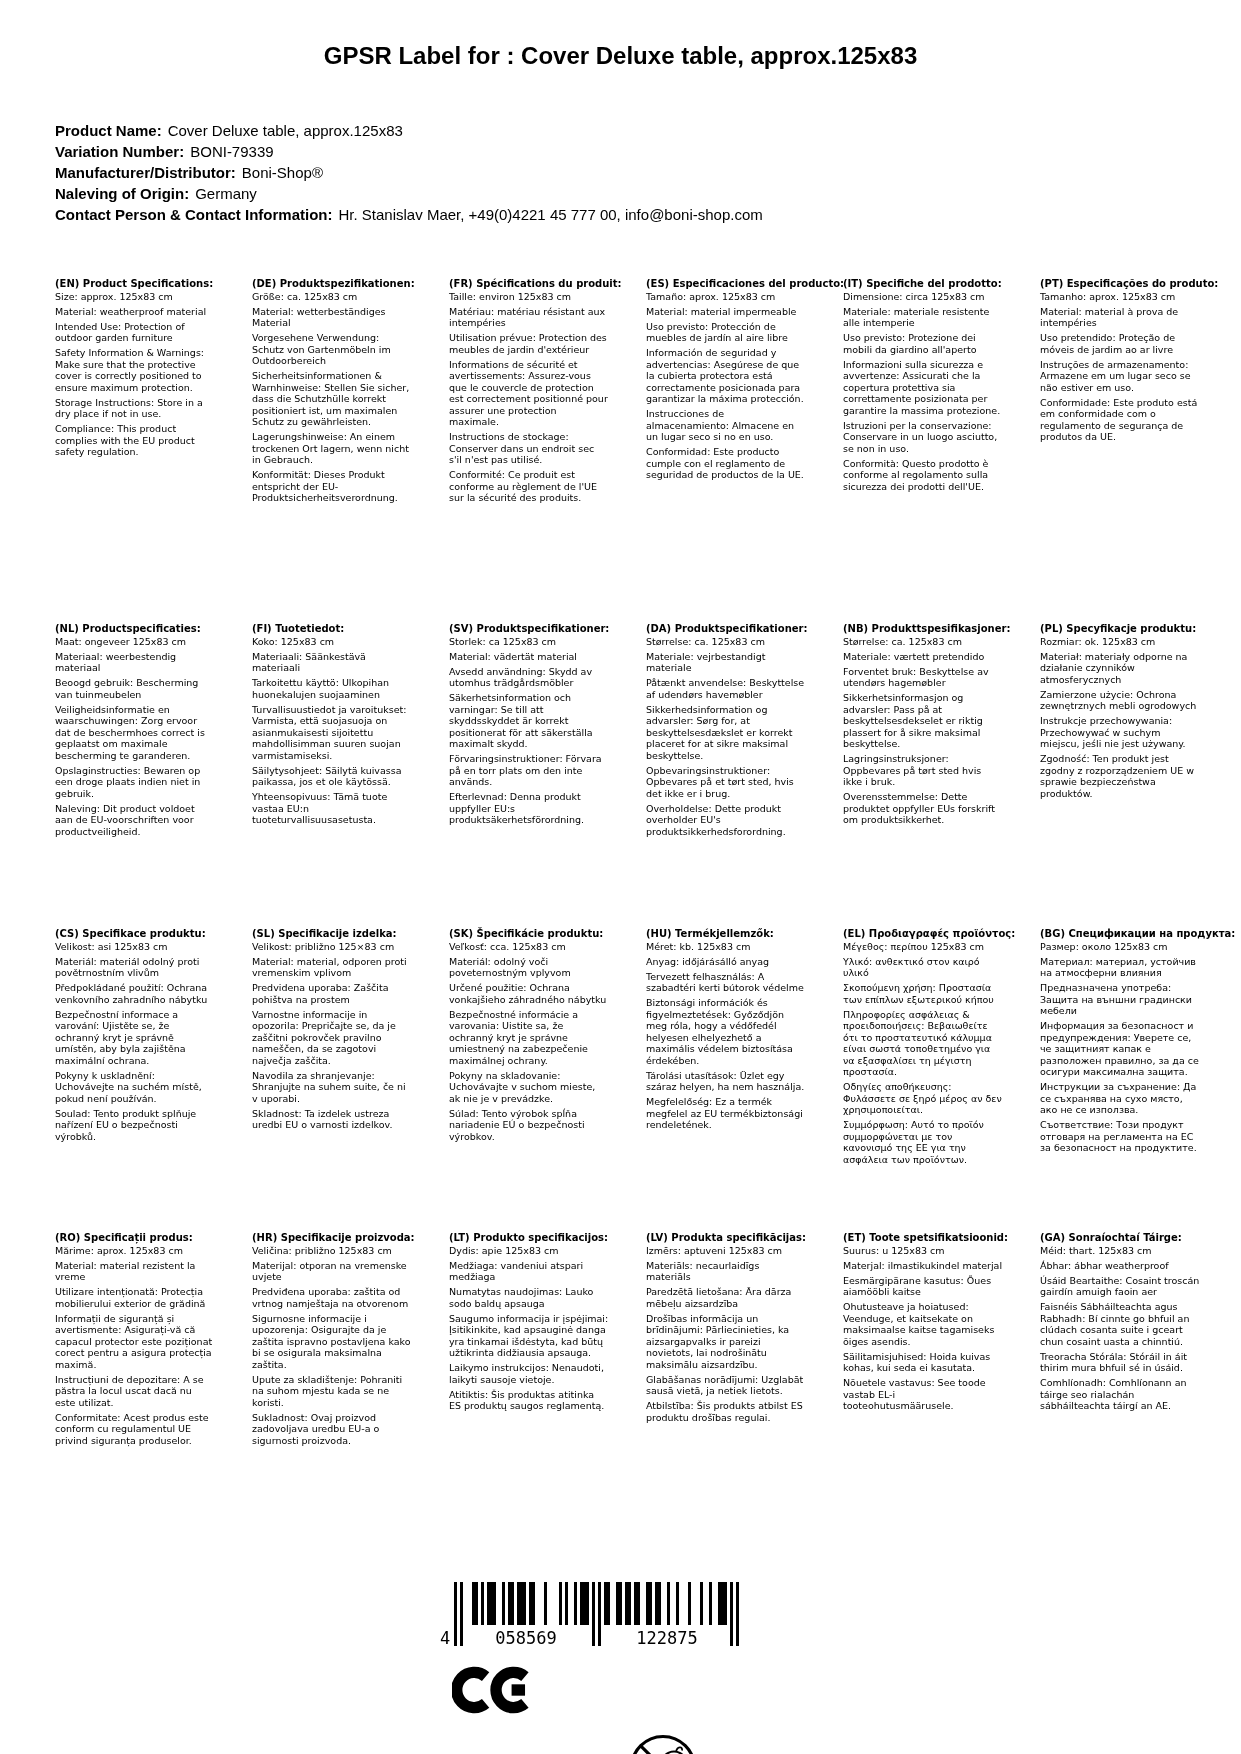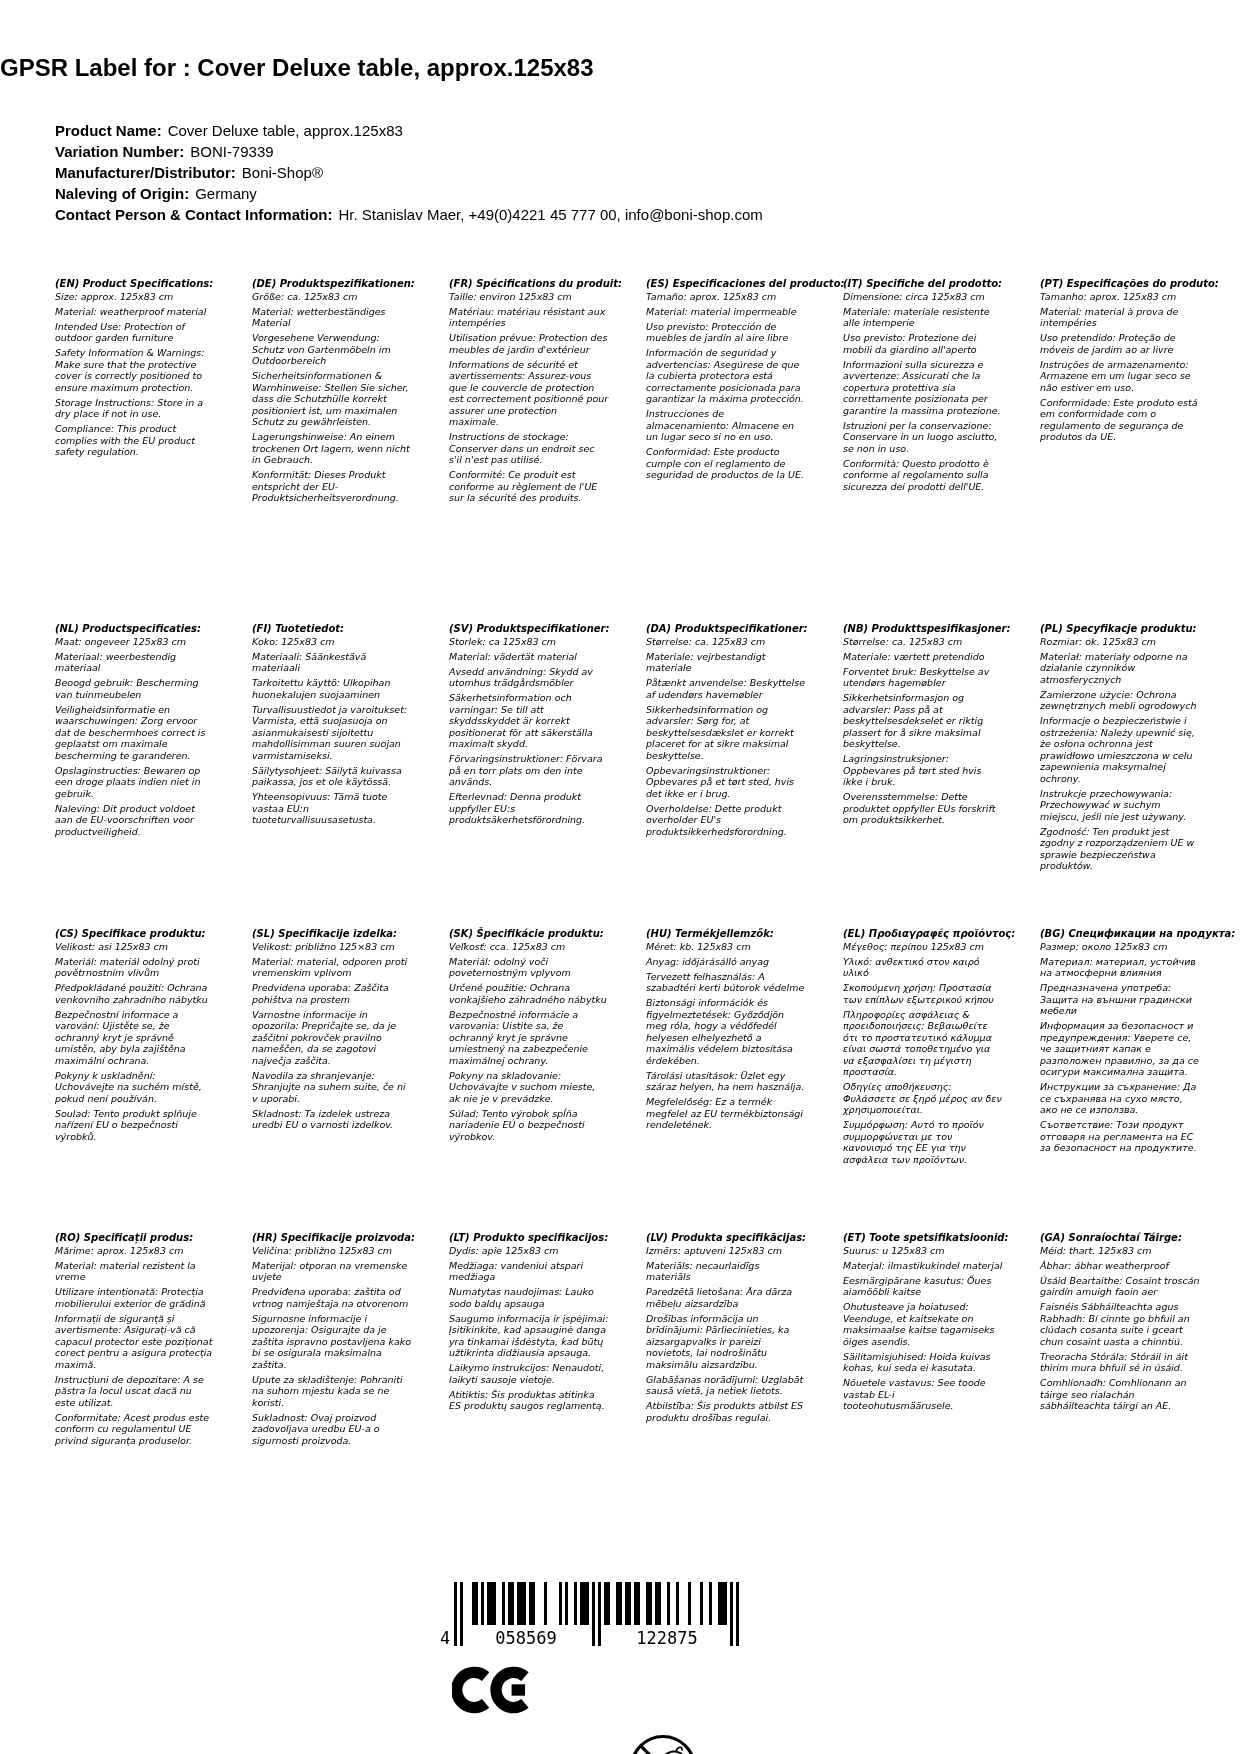"GPSR Label for : Cover" .title { text-align: left -> center; top: 54px -> 42px }
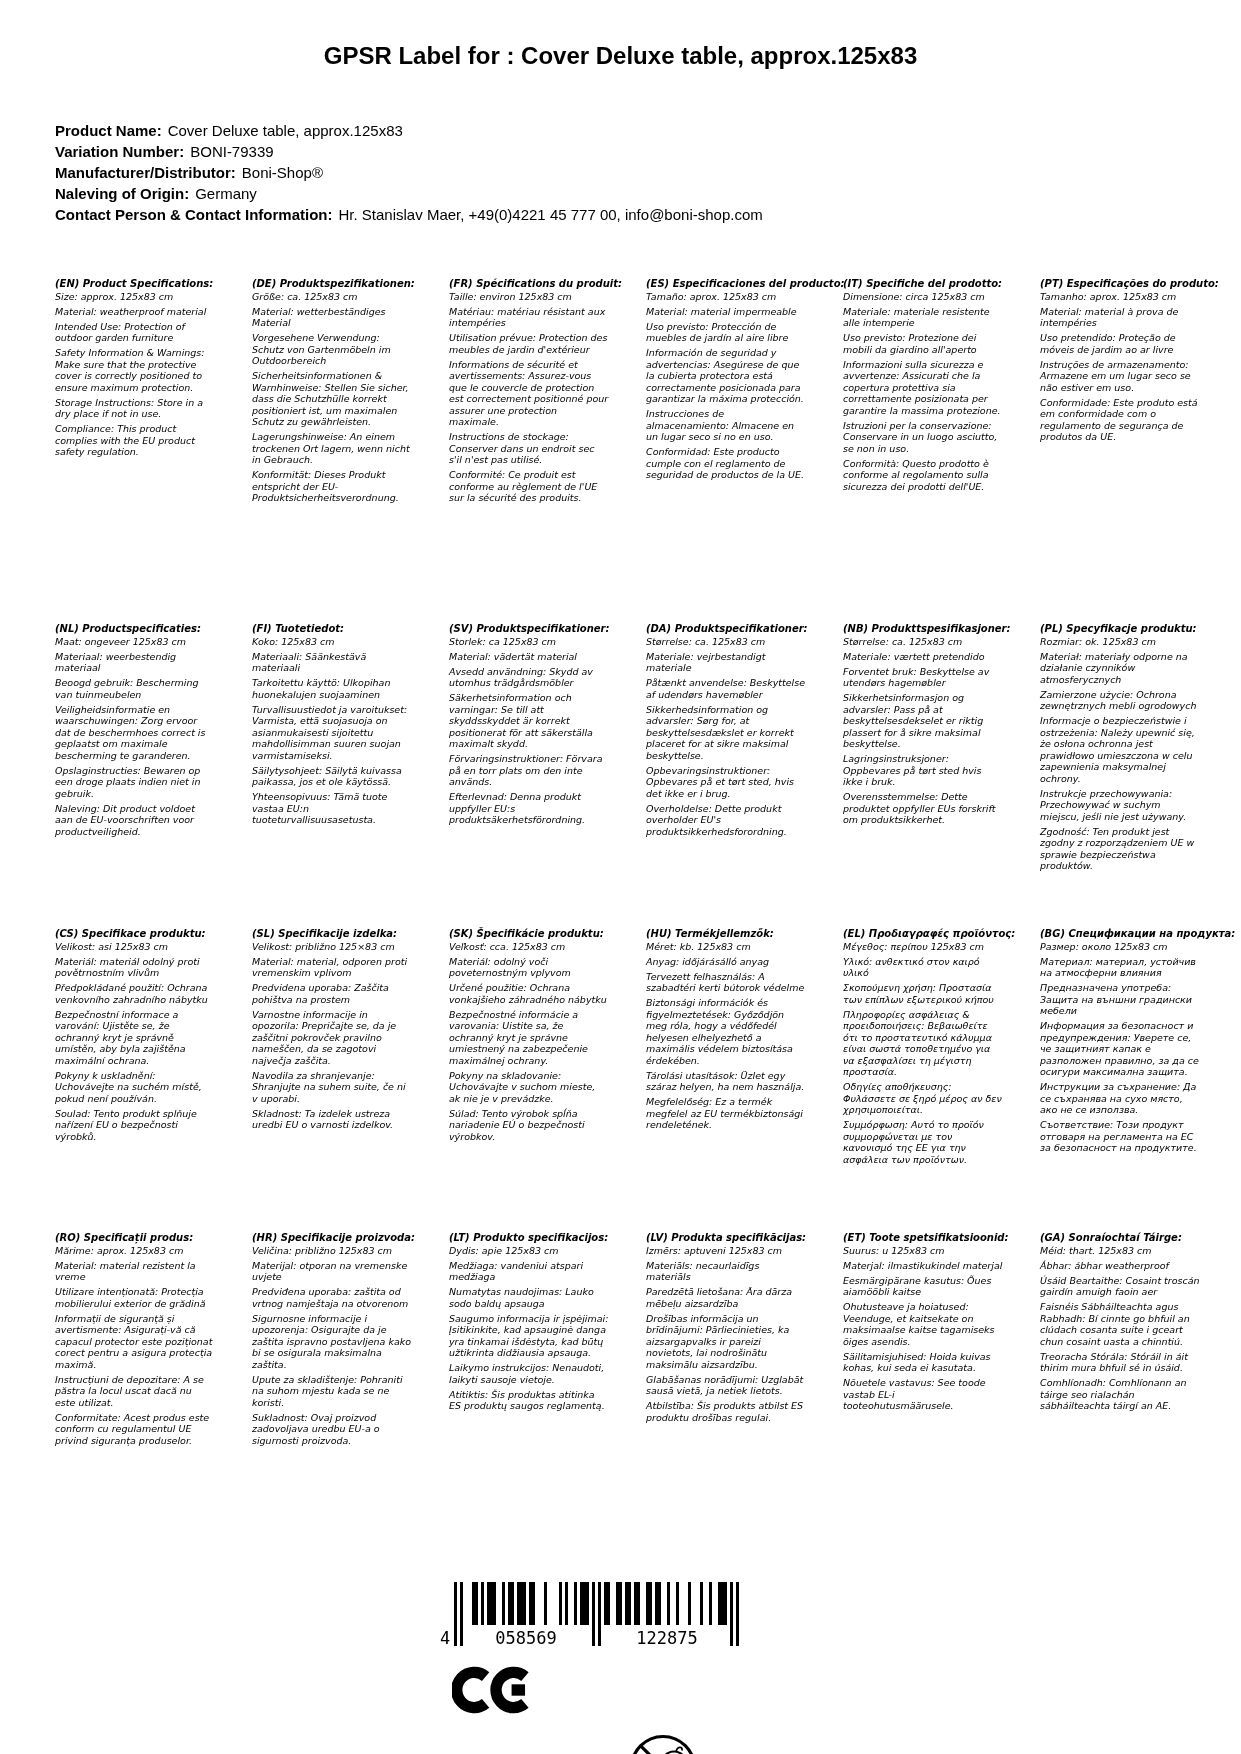"(EN) Product Specifications:" .lang-block { font-style: italic -> none }
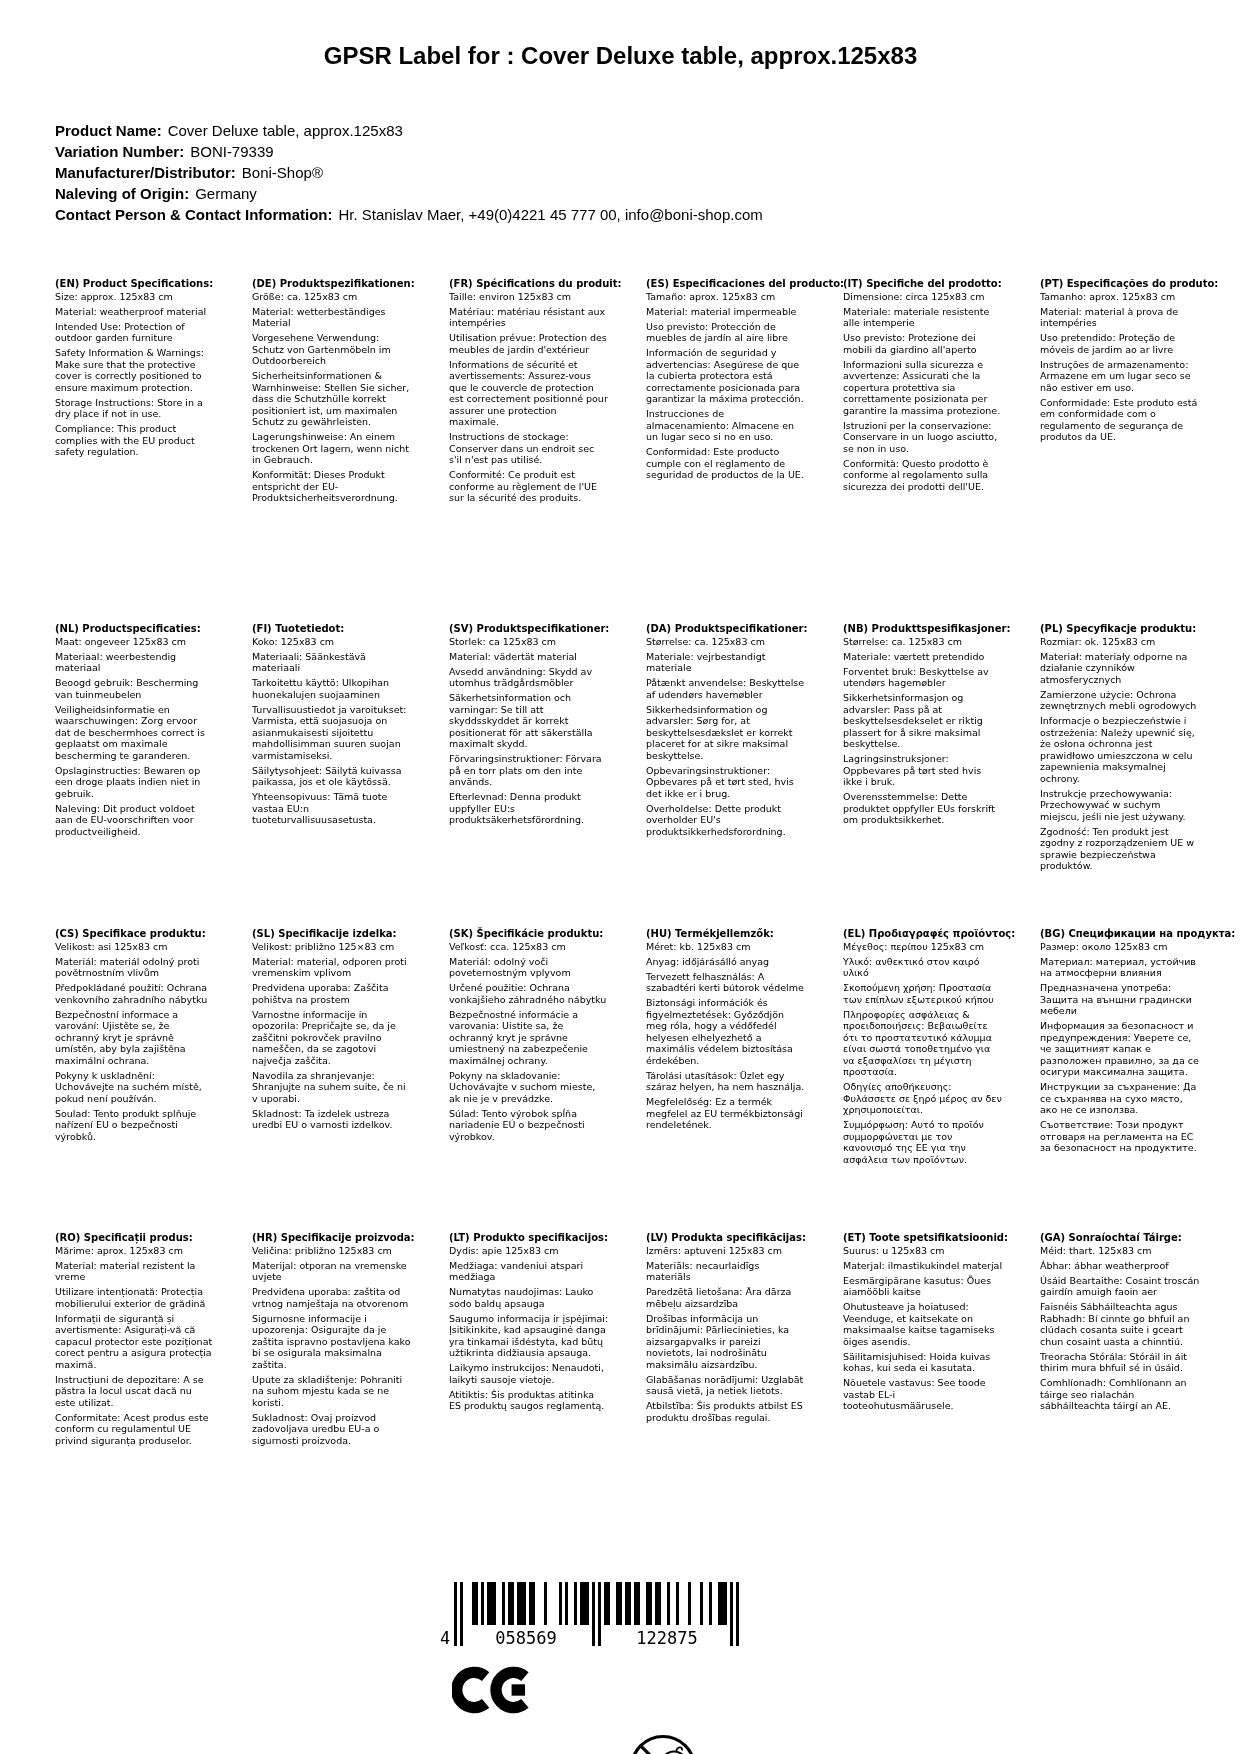"Informacje o bezpieczeństwie i" p.lang-line { html: <p>Informacje o bezpieczeństwie i ostrzeżenia: Należy upewnić się, że osłona ochronna jest prawidłowo umieszczona w celu zapewnienia maksymalnej ochrony.</p> -> none }
